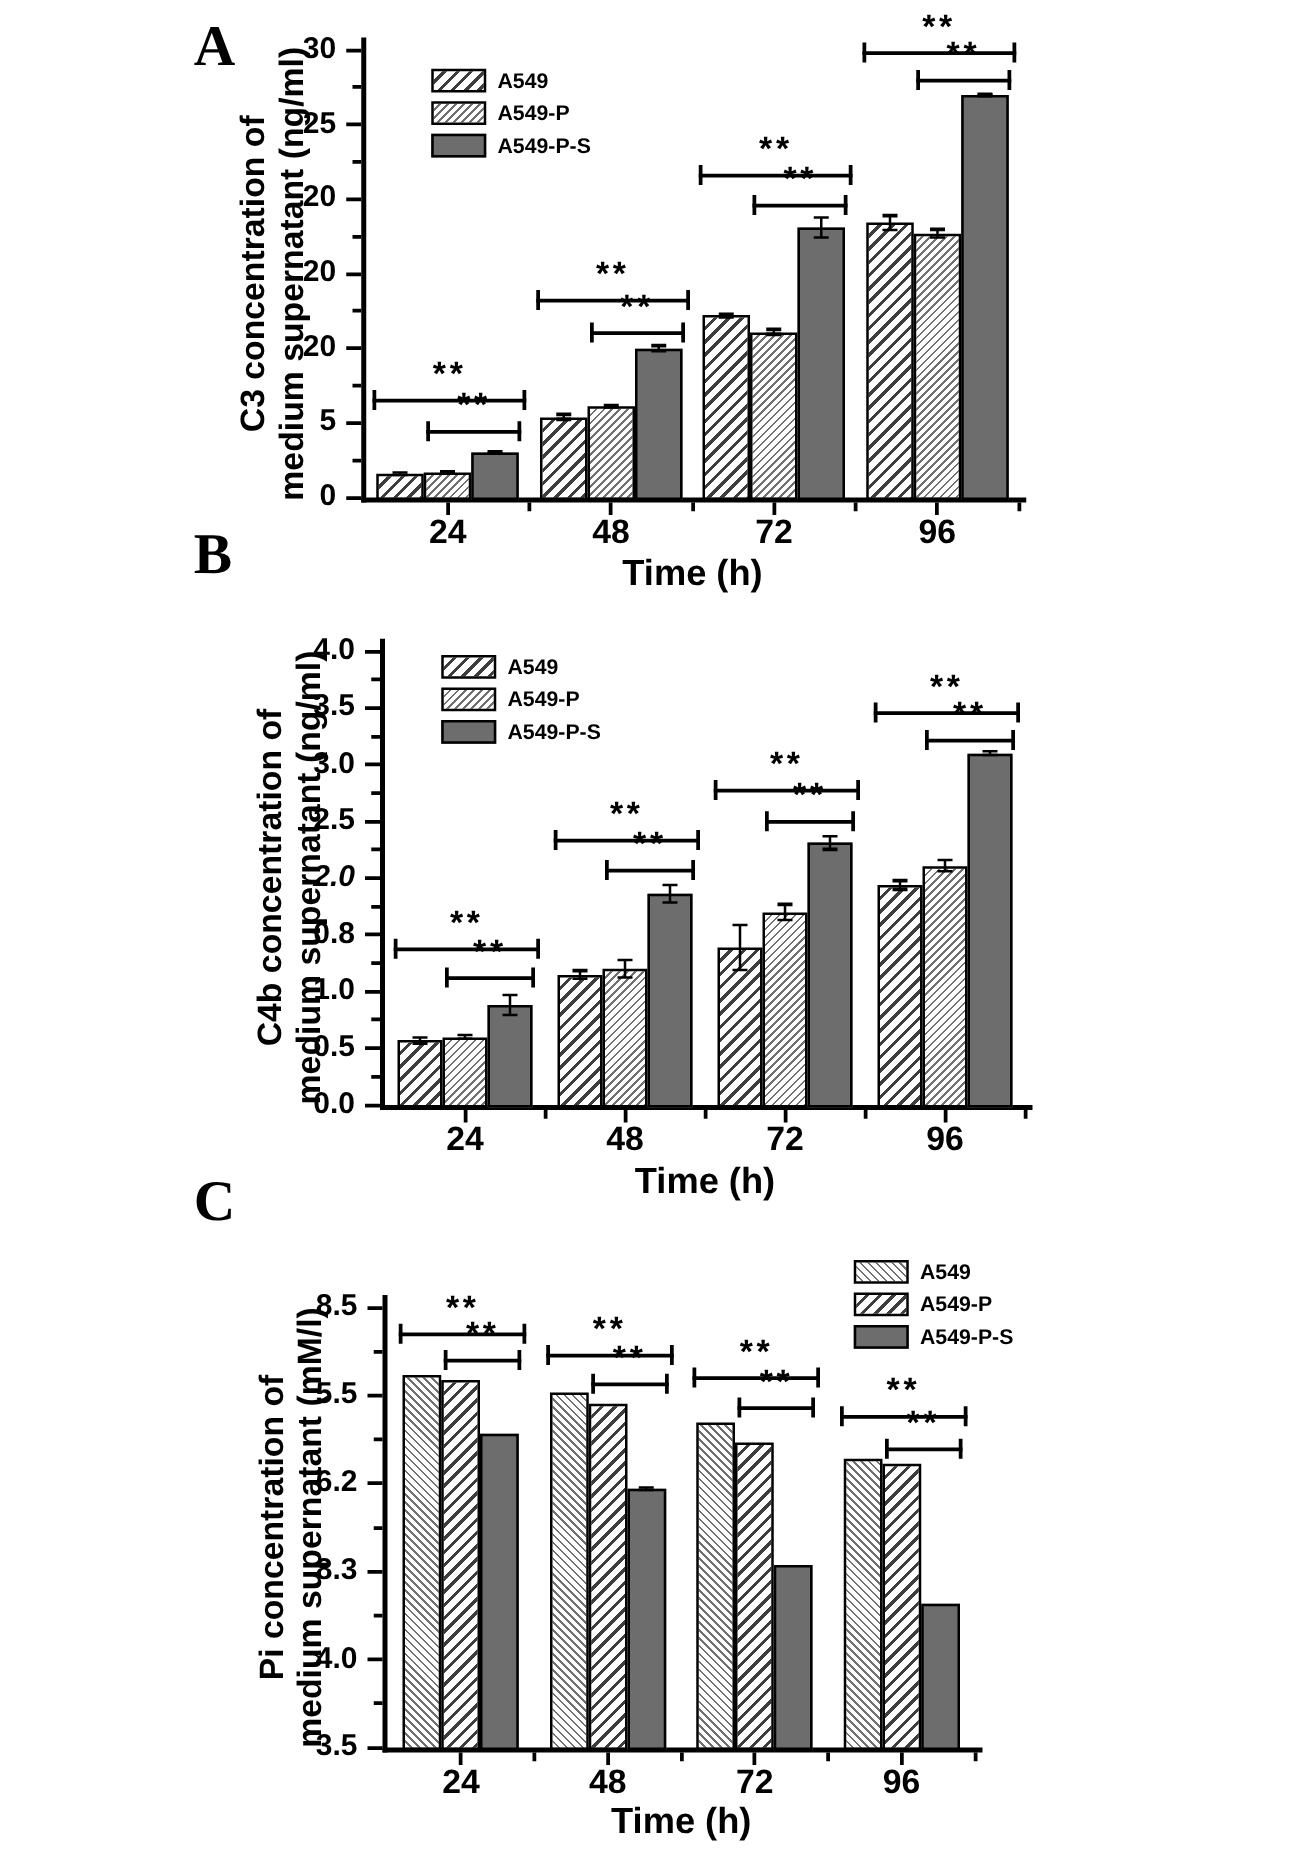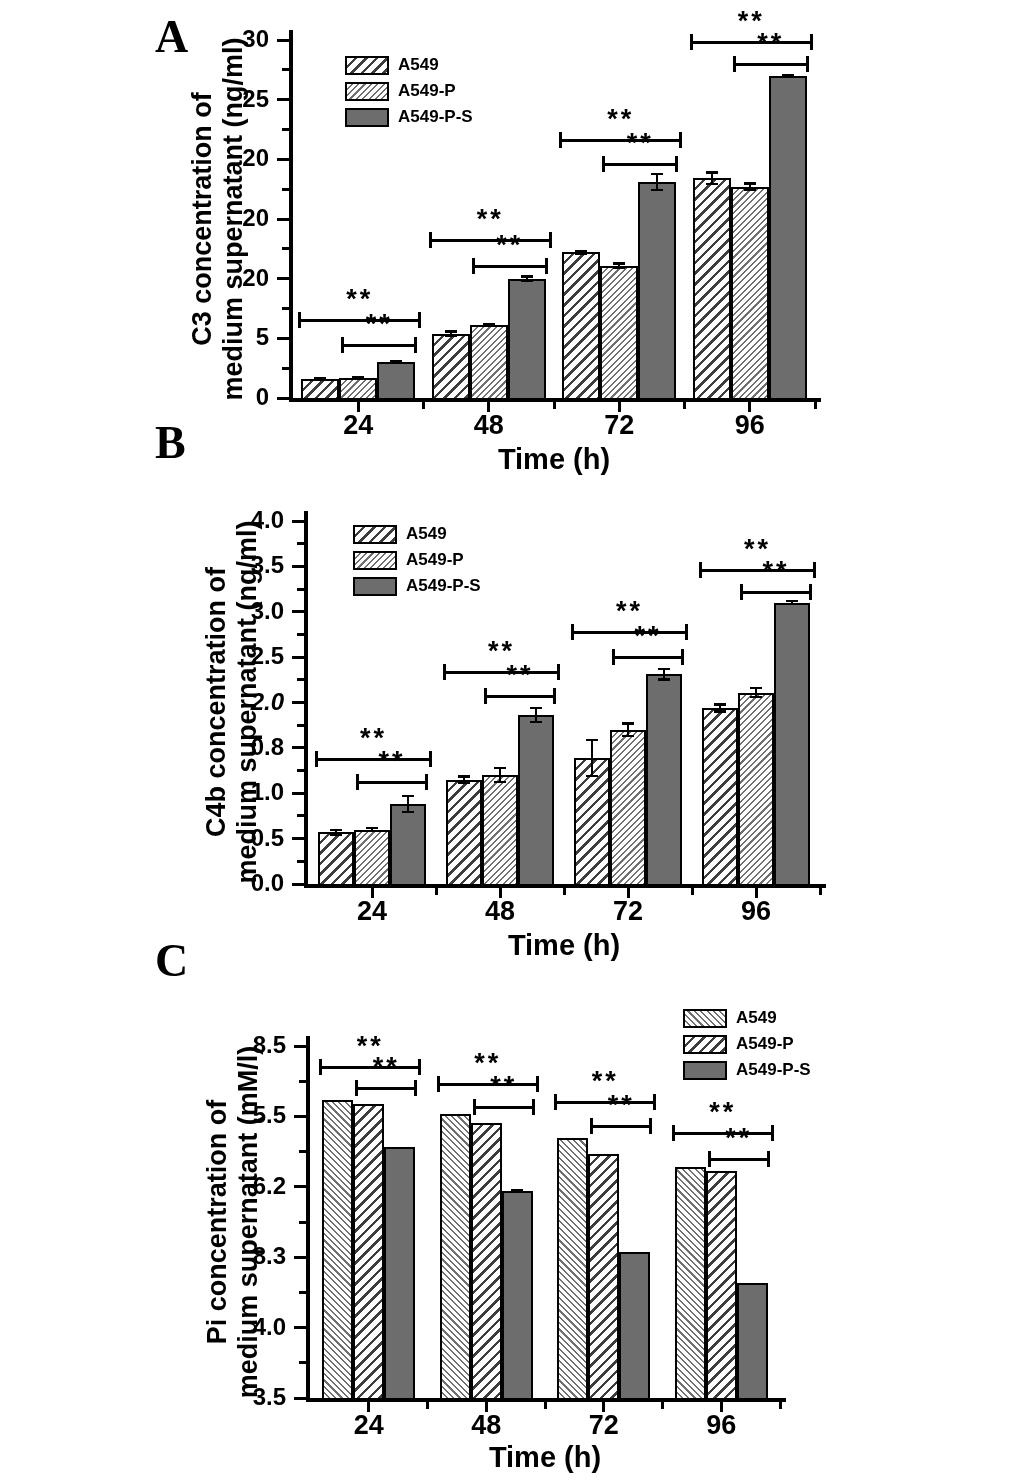"A549" .legend-row { align-items: flex-end -> flex-start }
